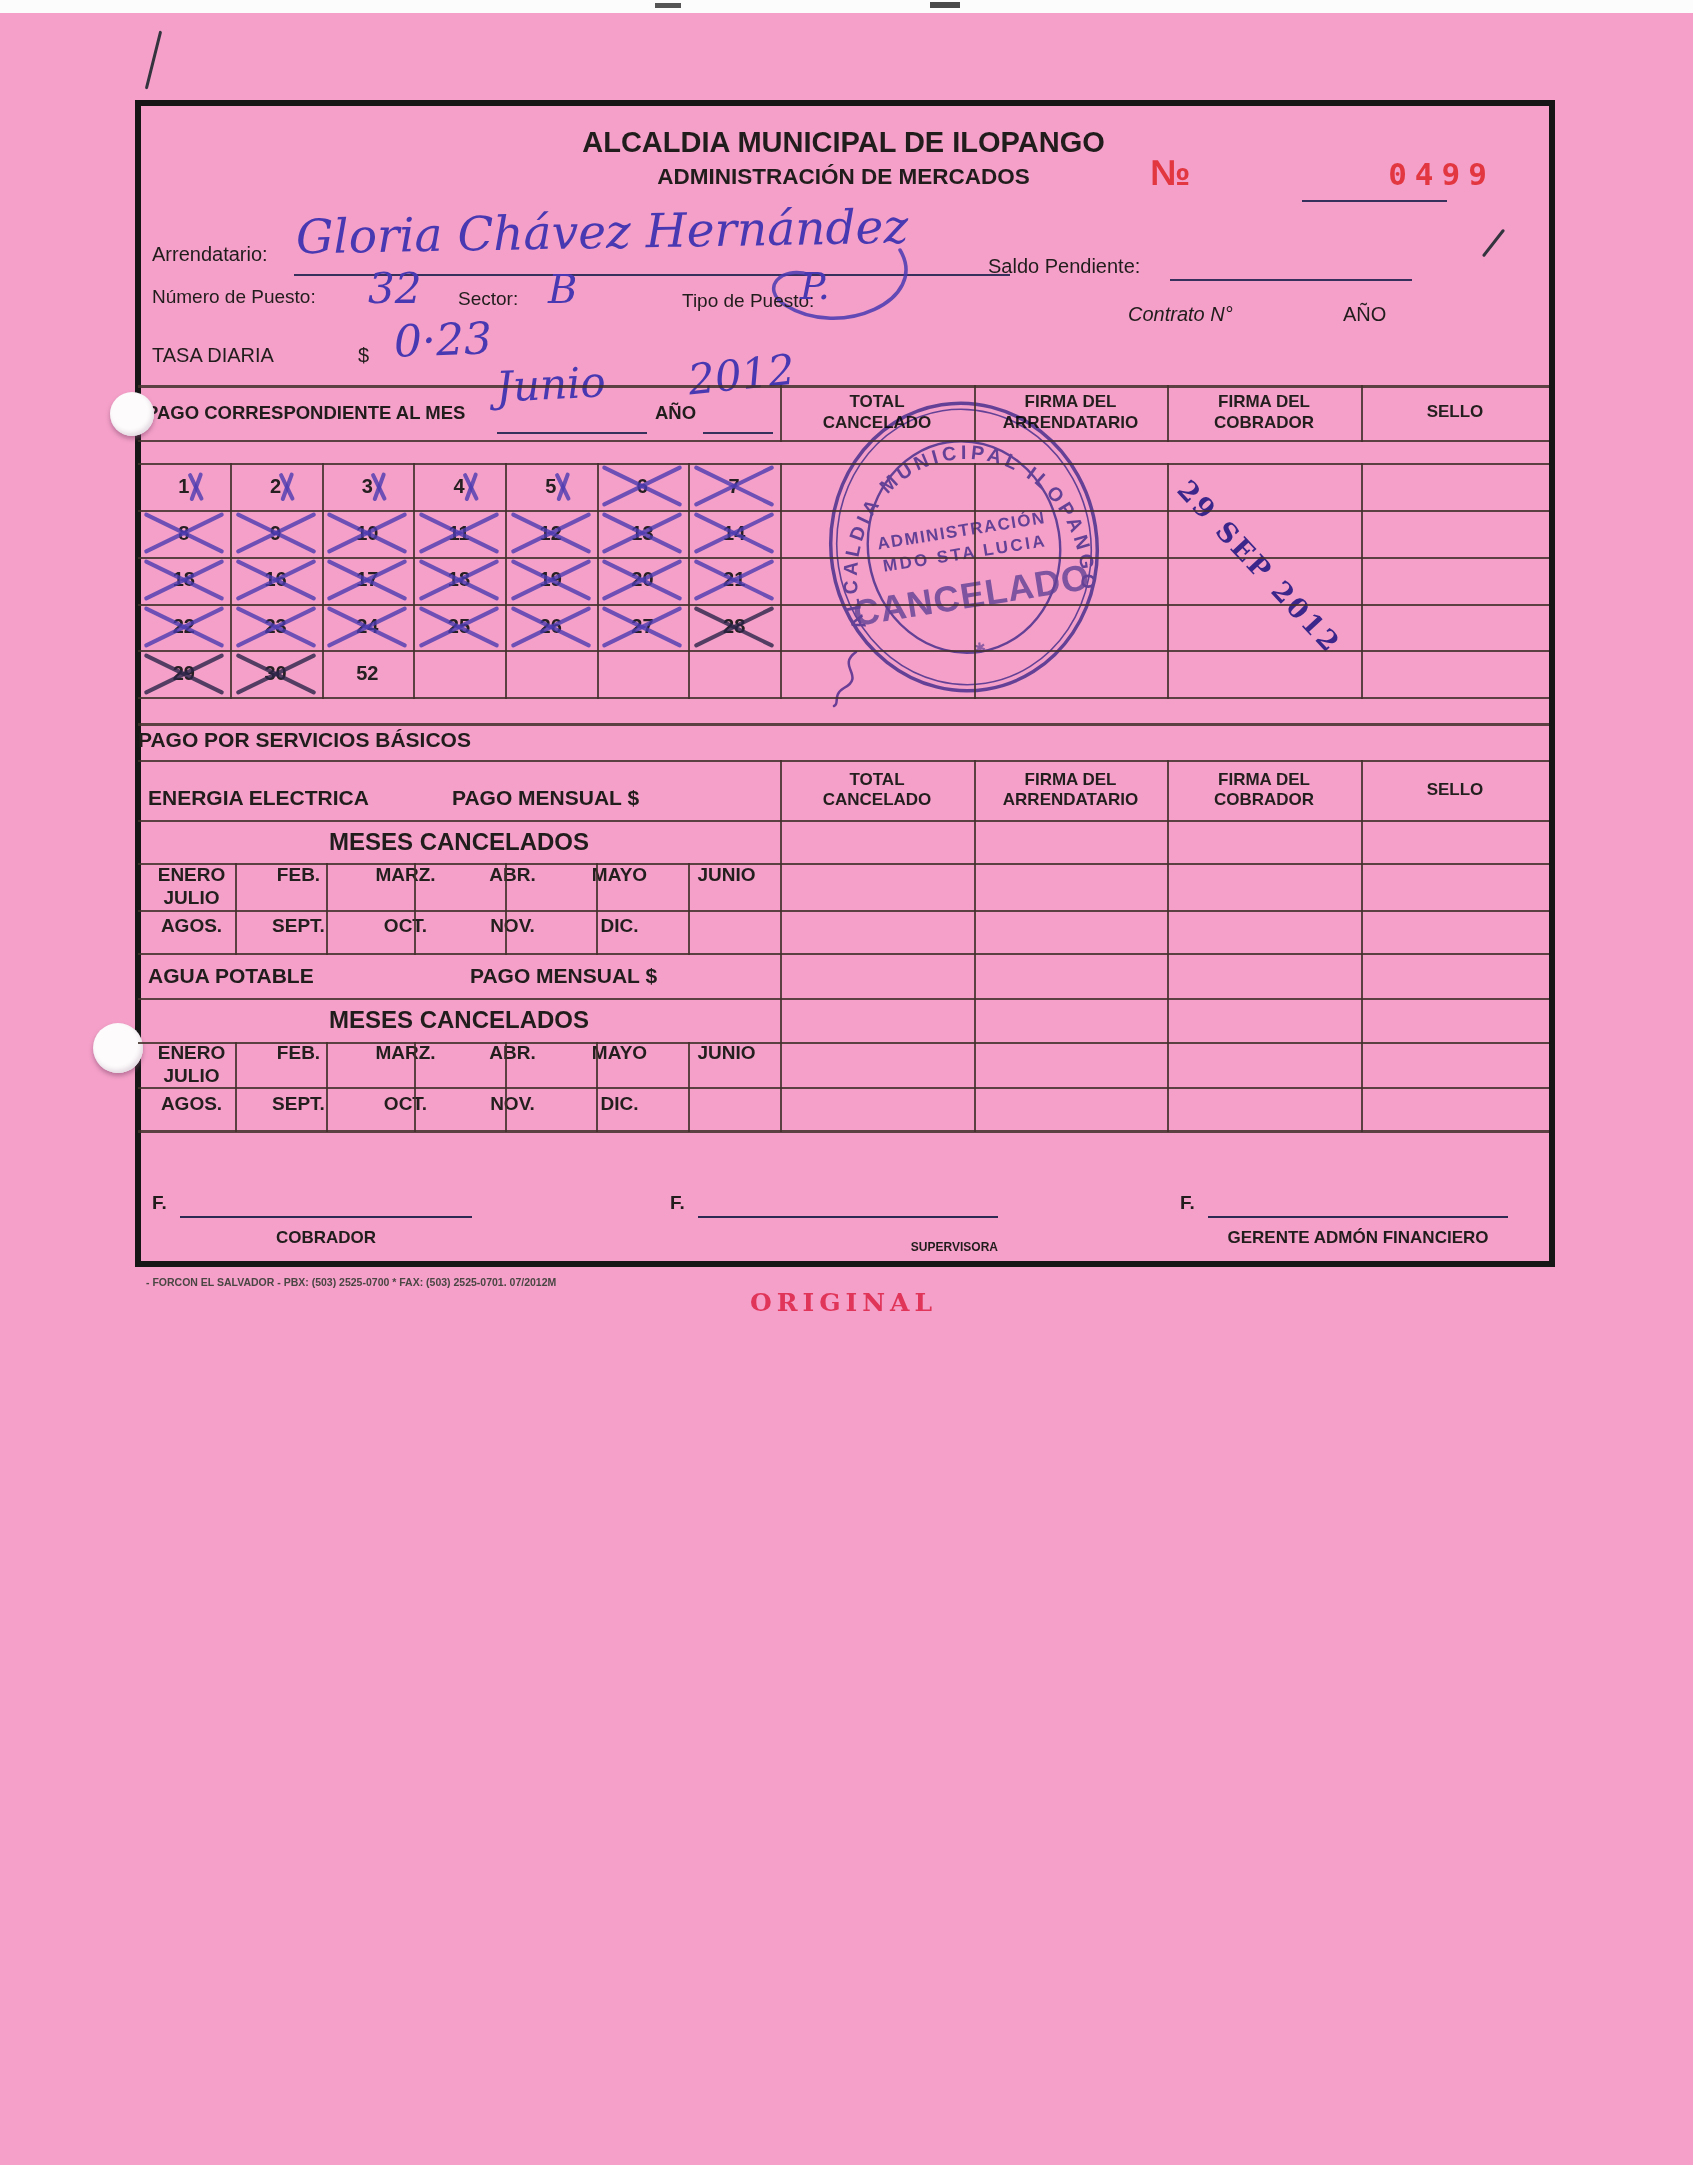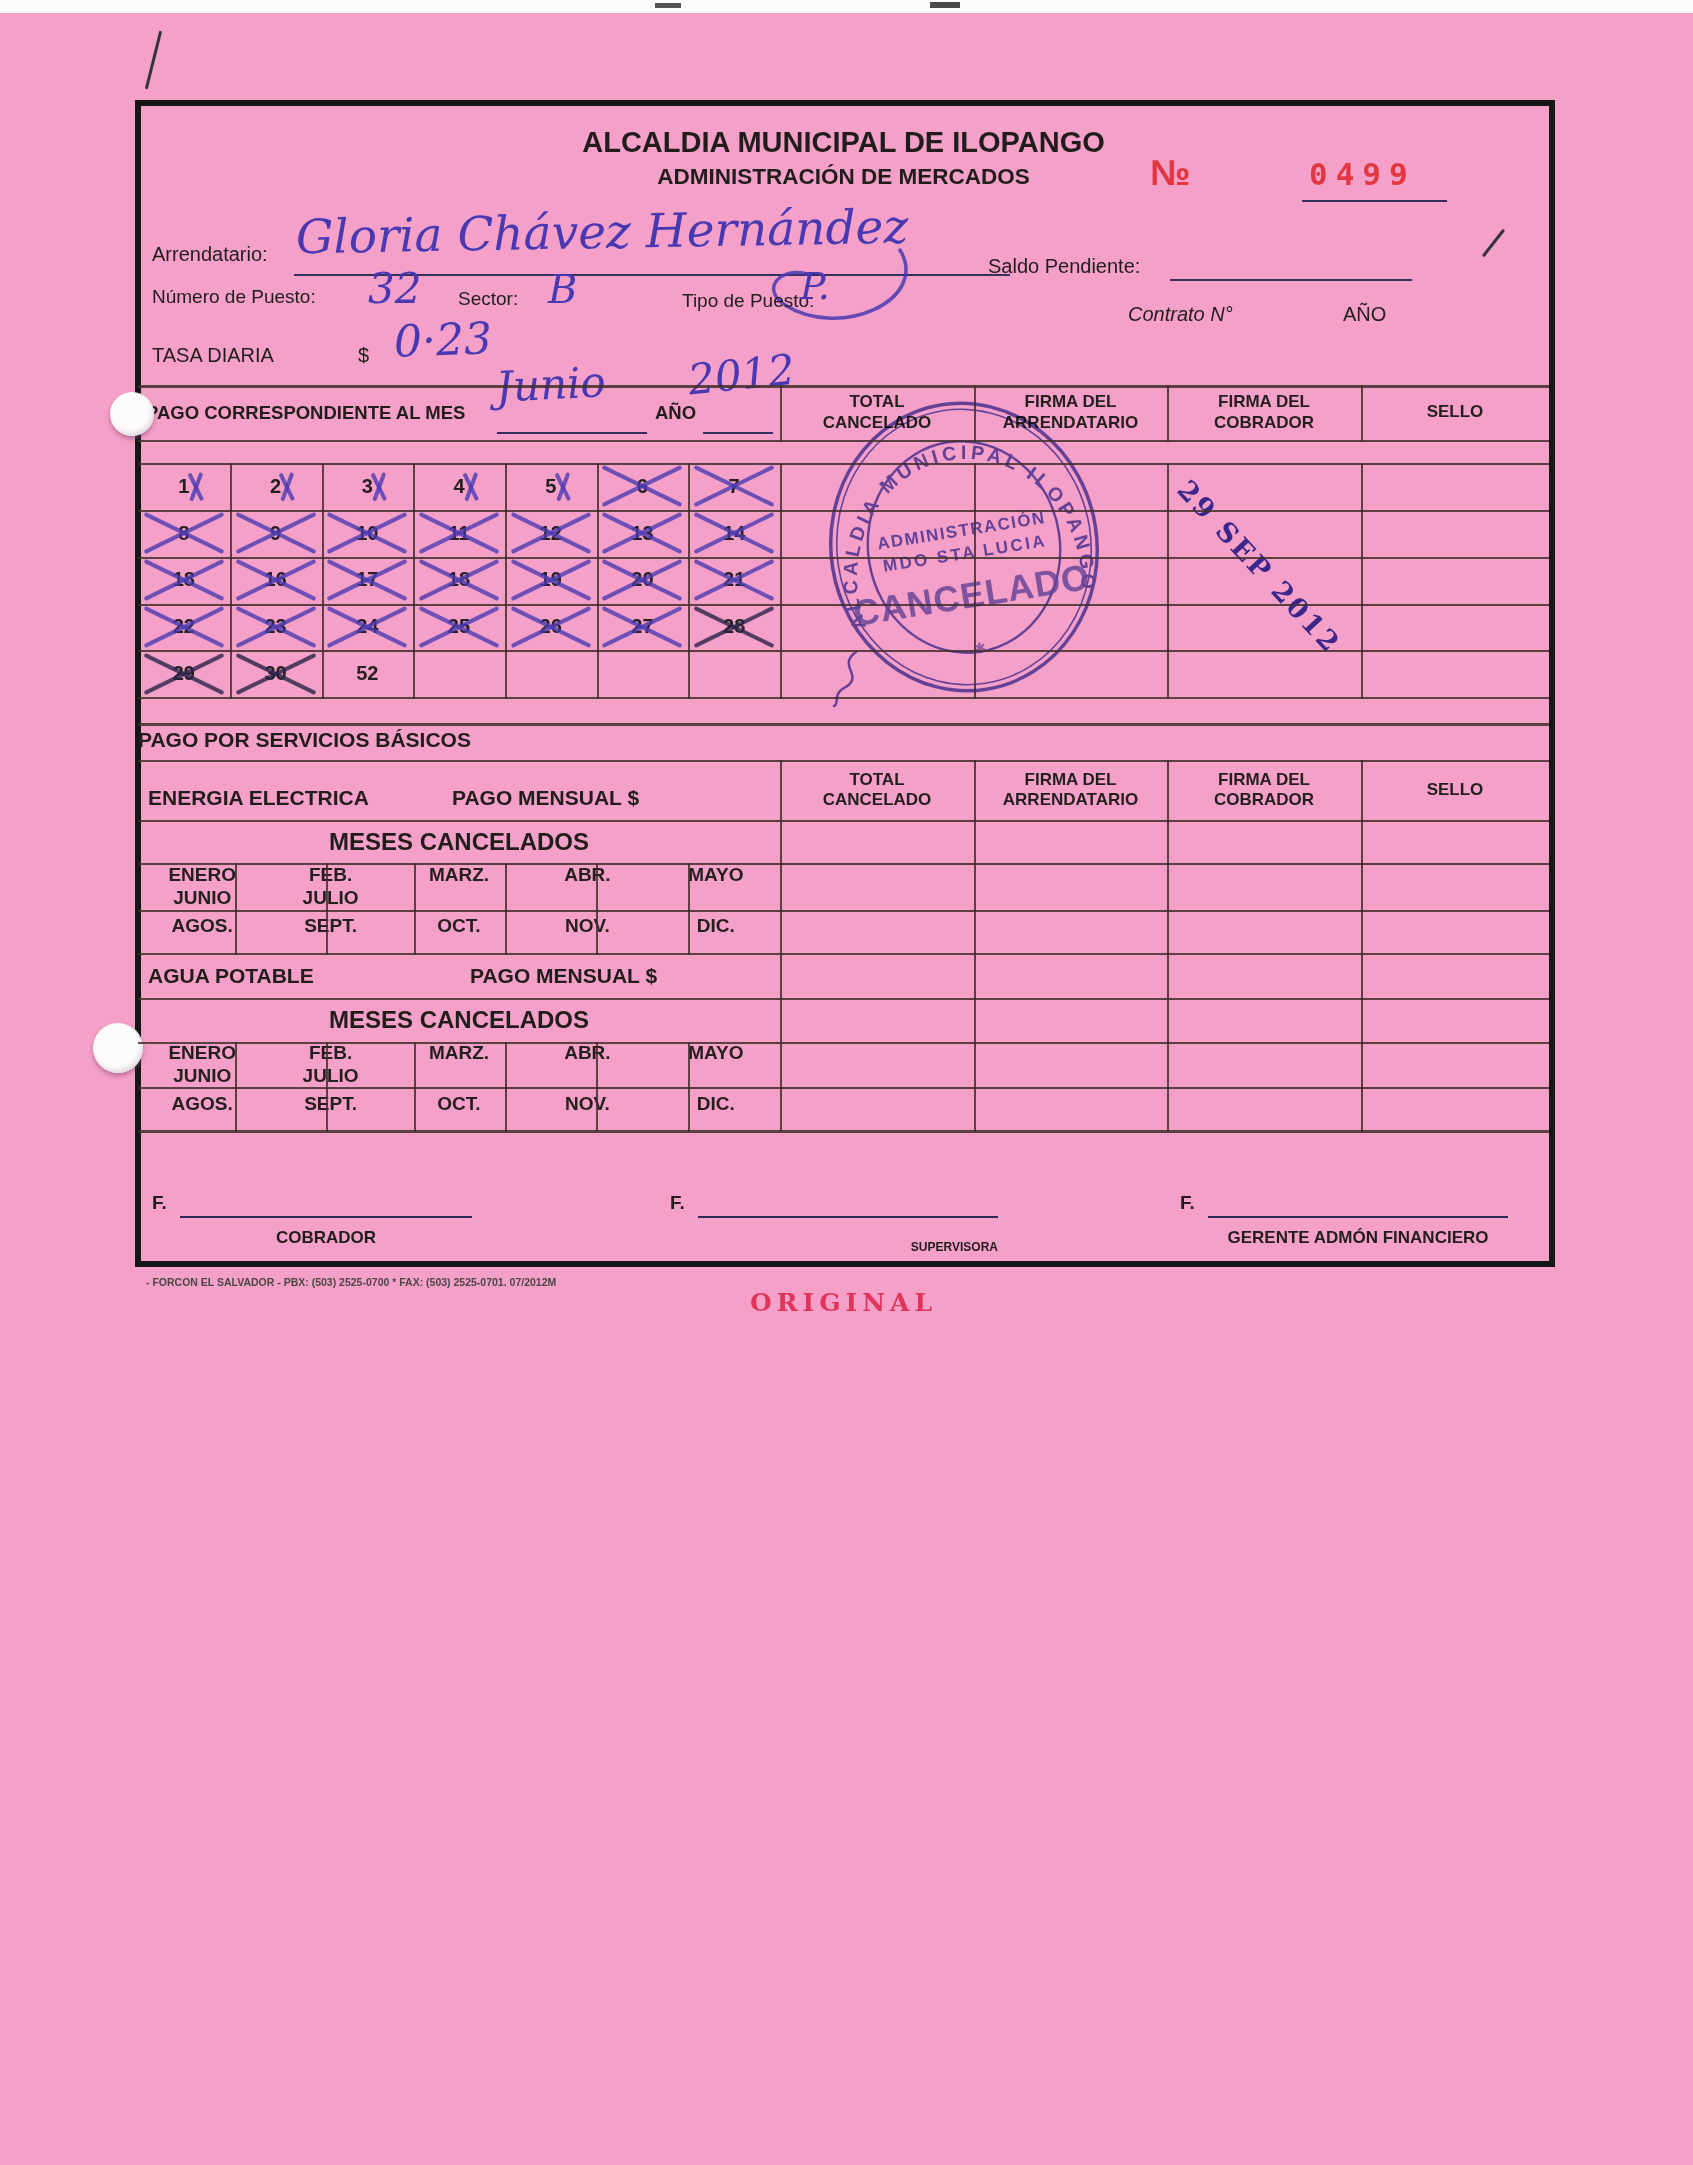"0499" div.t { left: 1309px -> 1369px; text-align: left -> center }
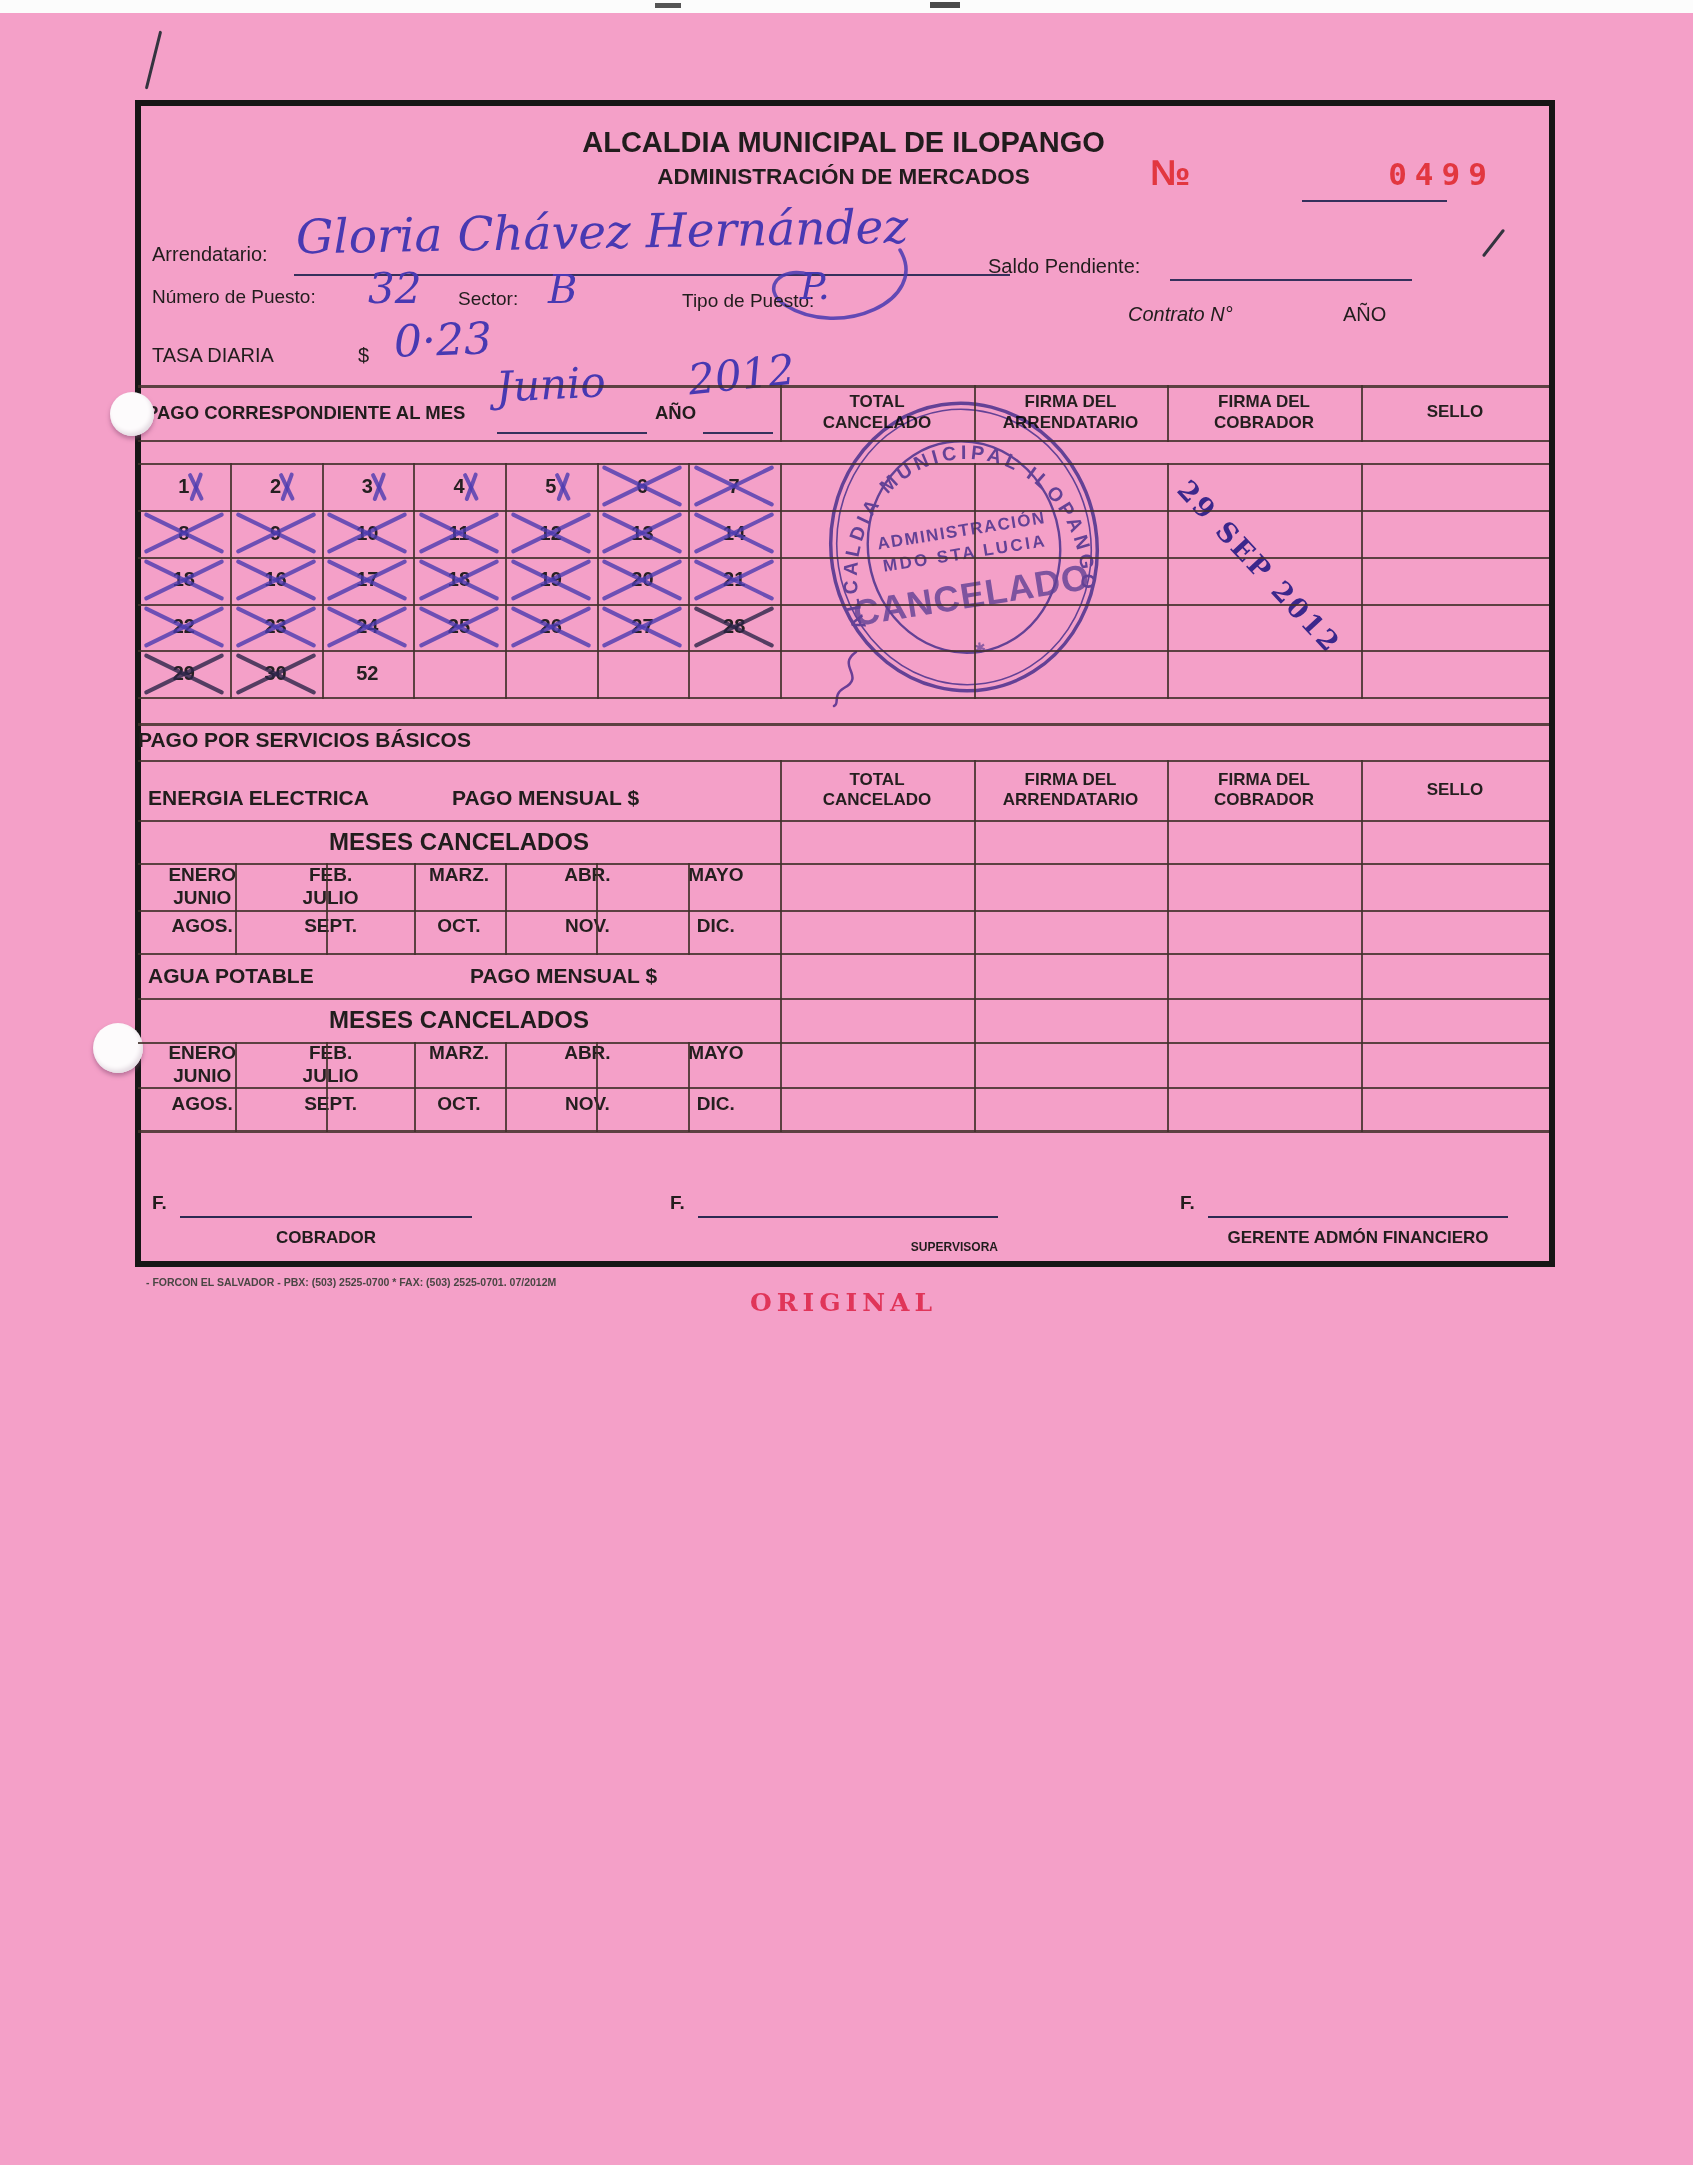"ENERO" .month-grid { grid-template-columns: repeat(5,1fr) -> repeat(6,1fr) }
